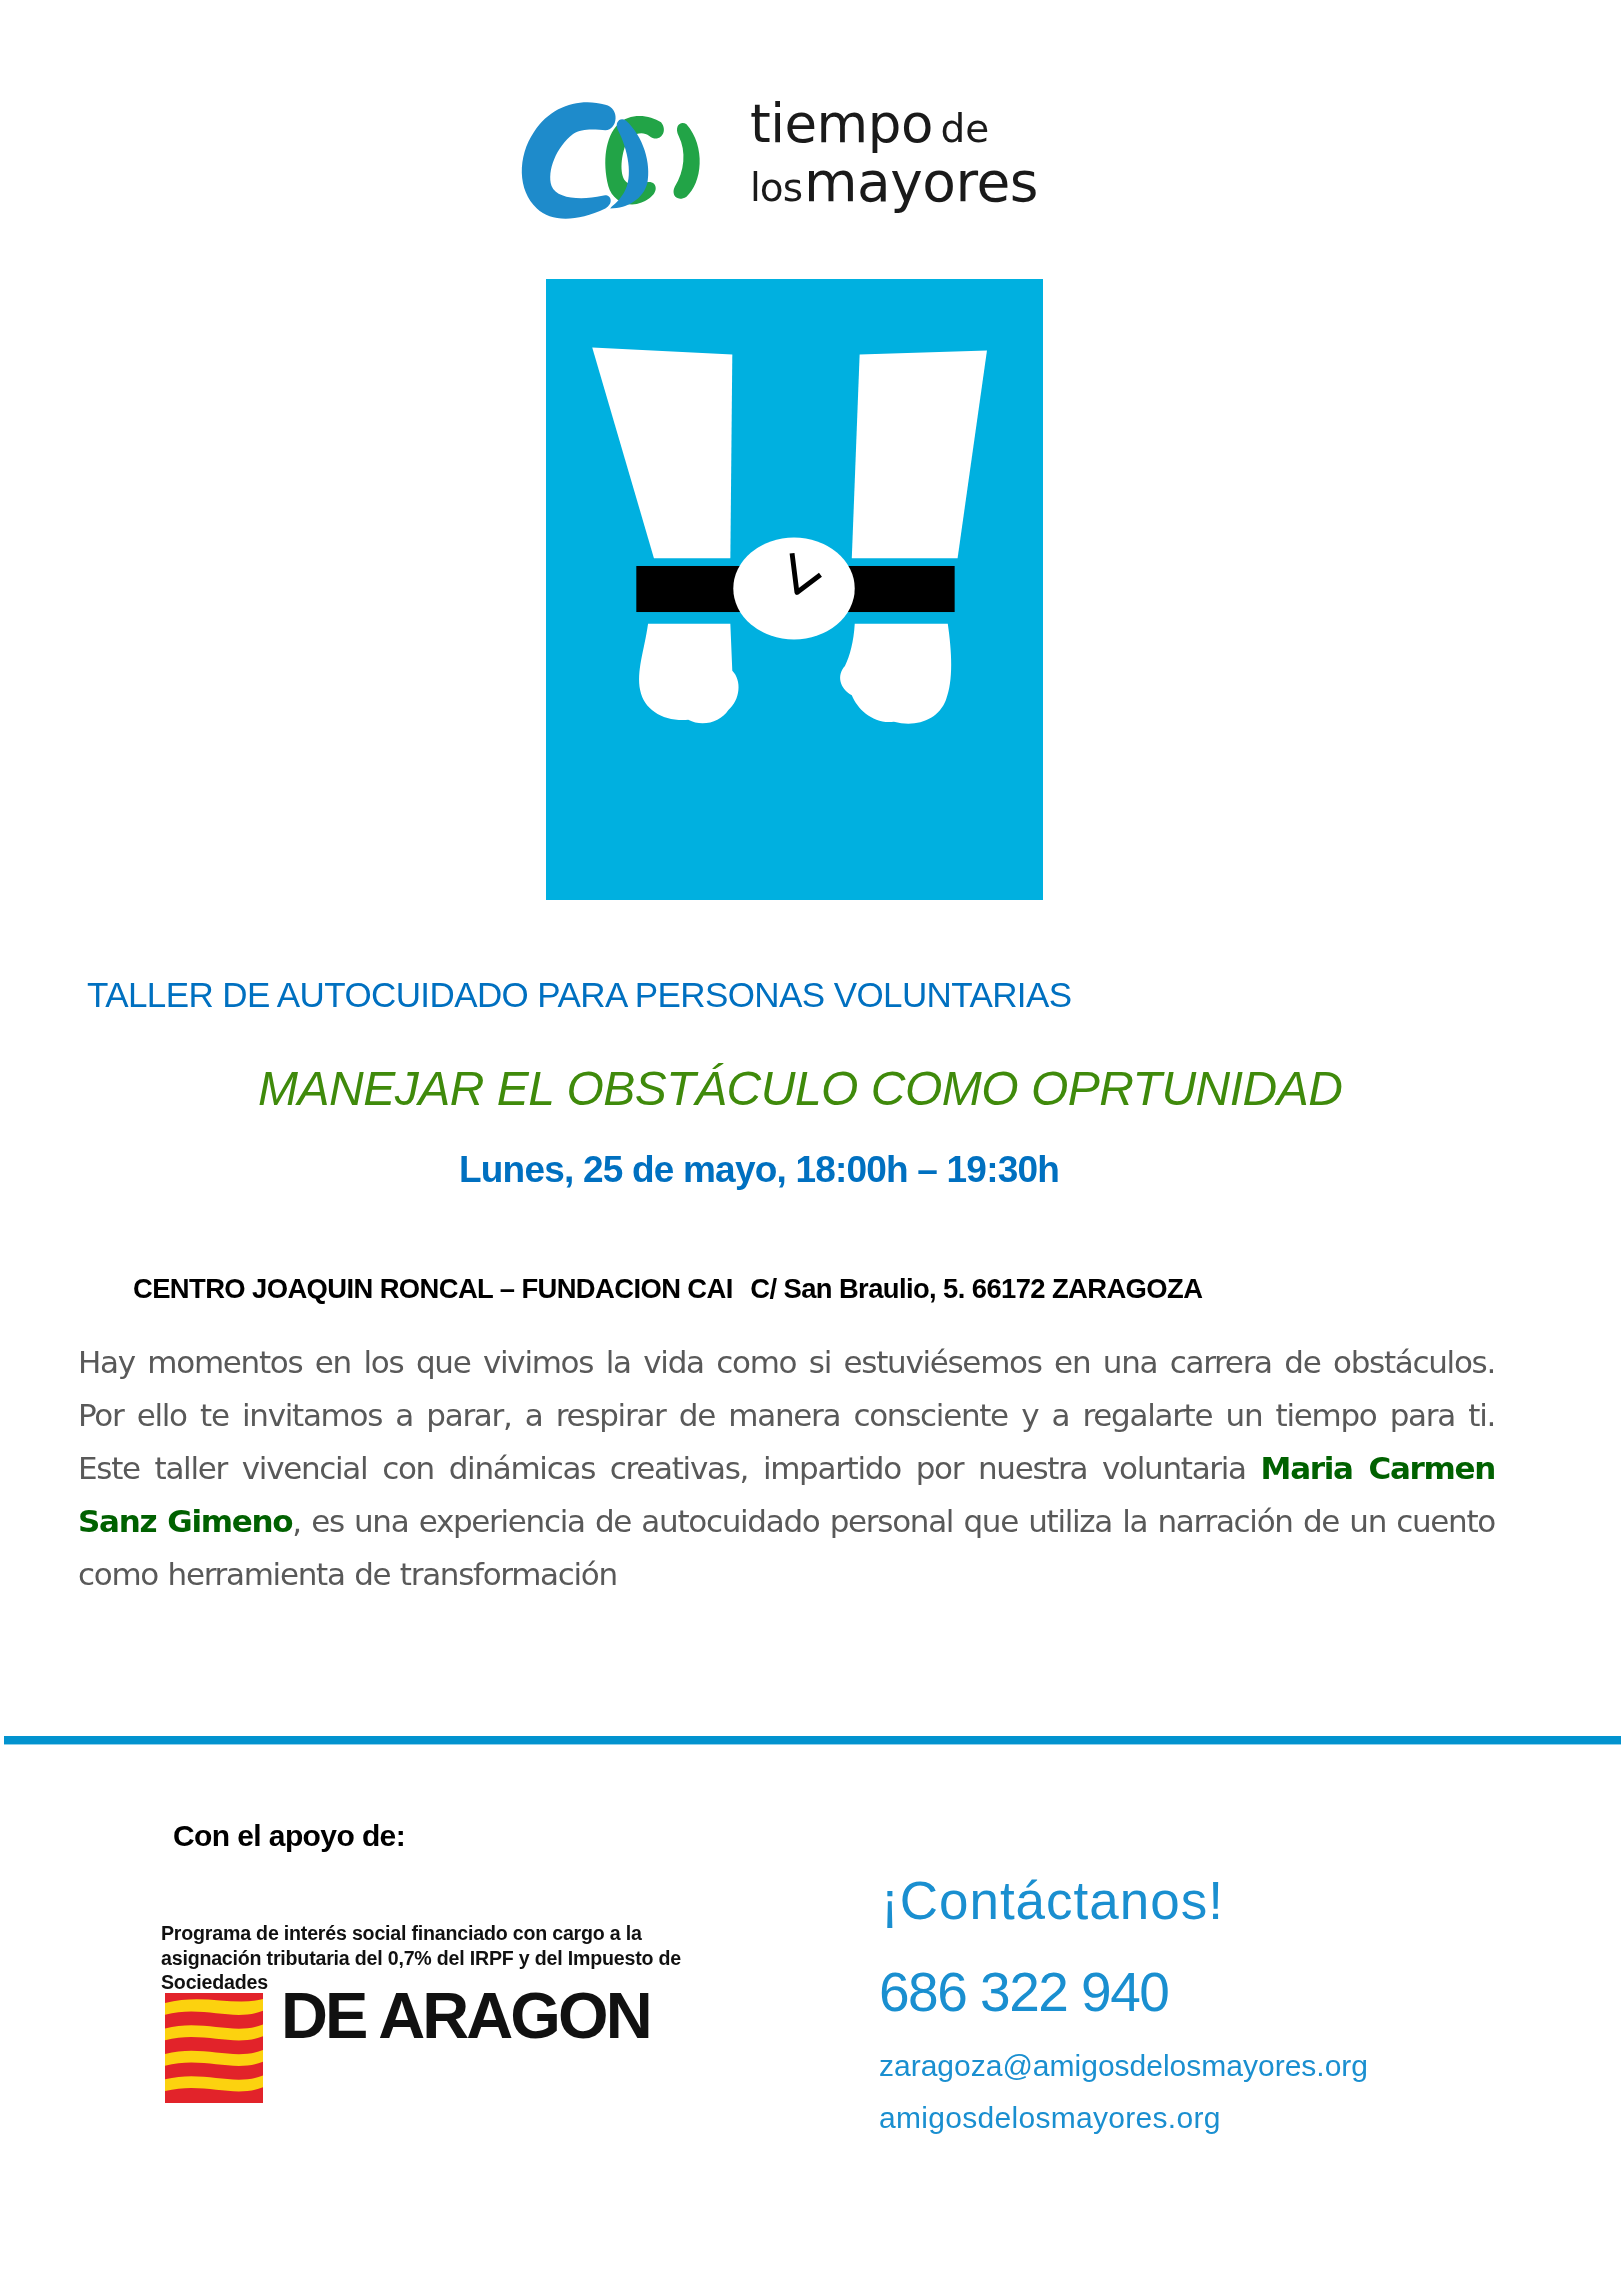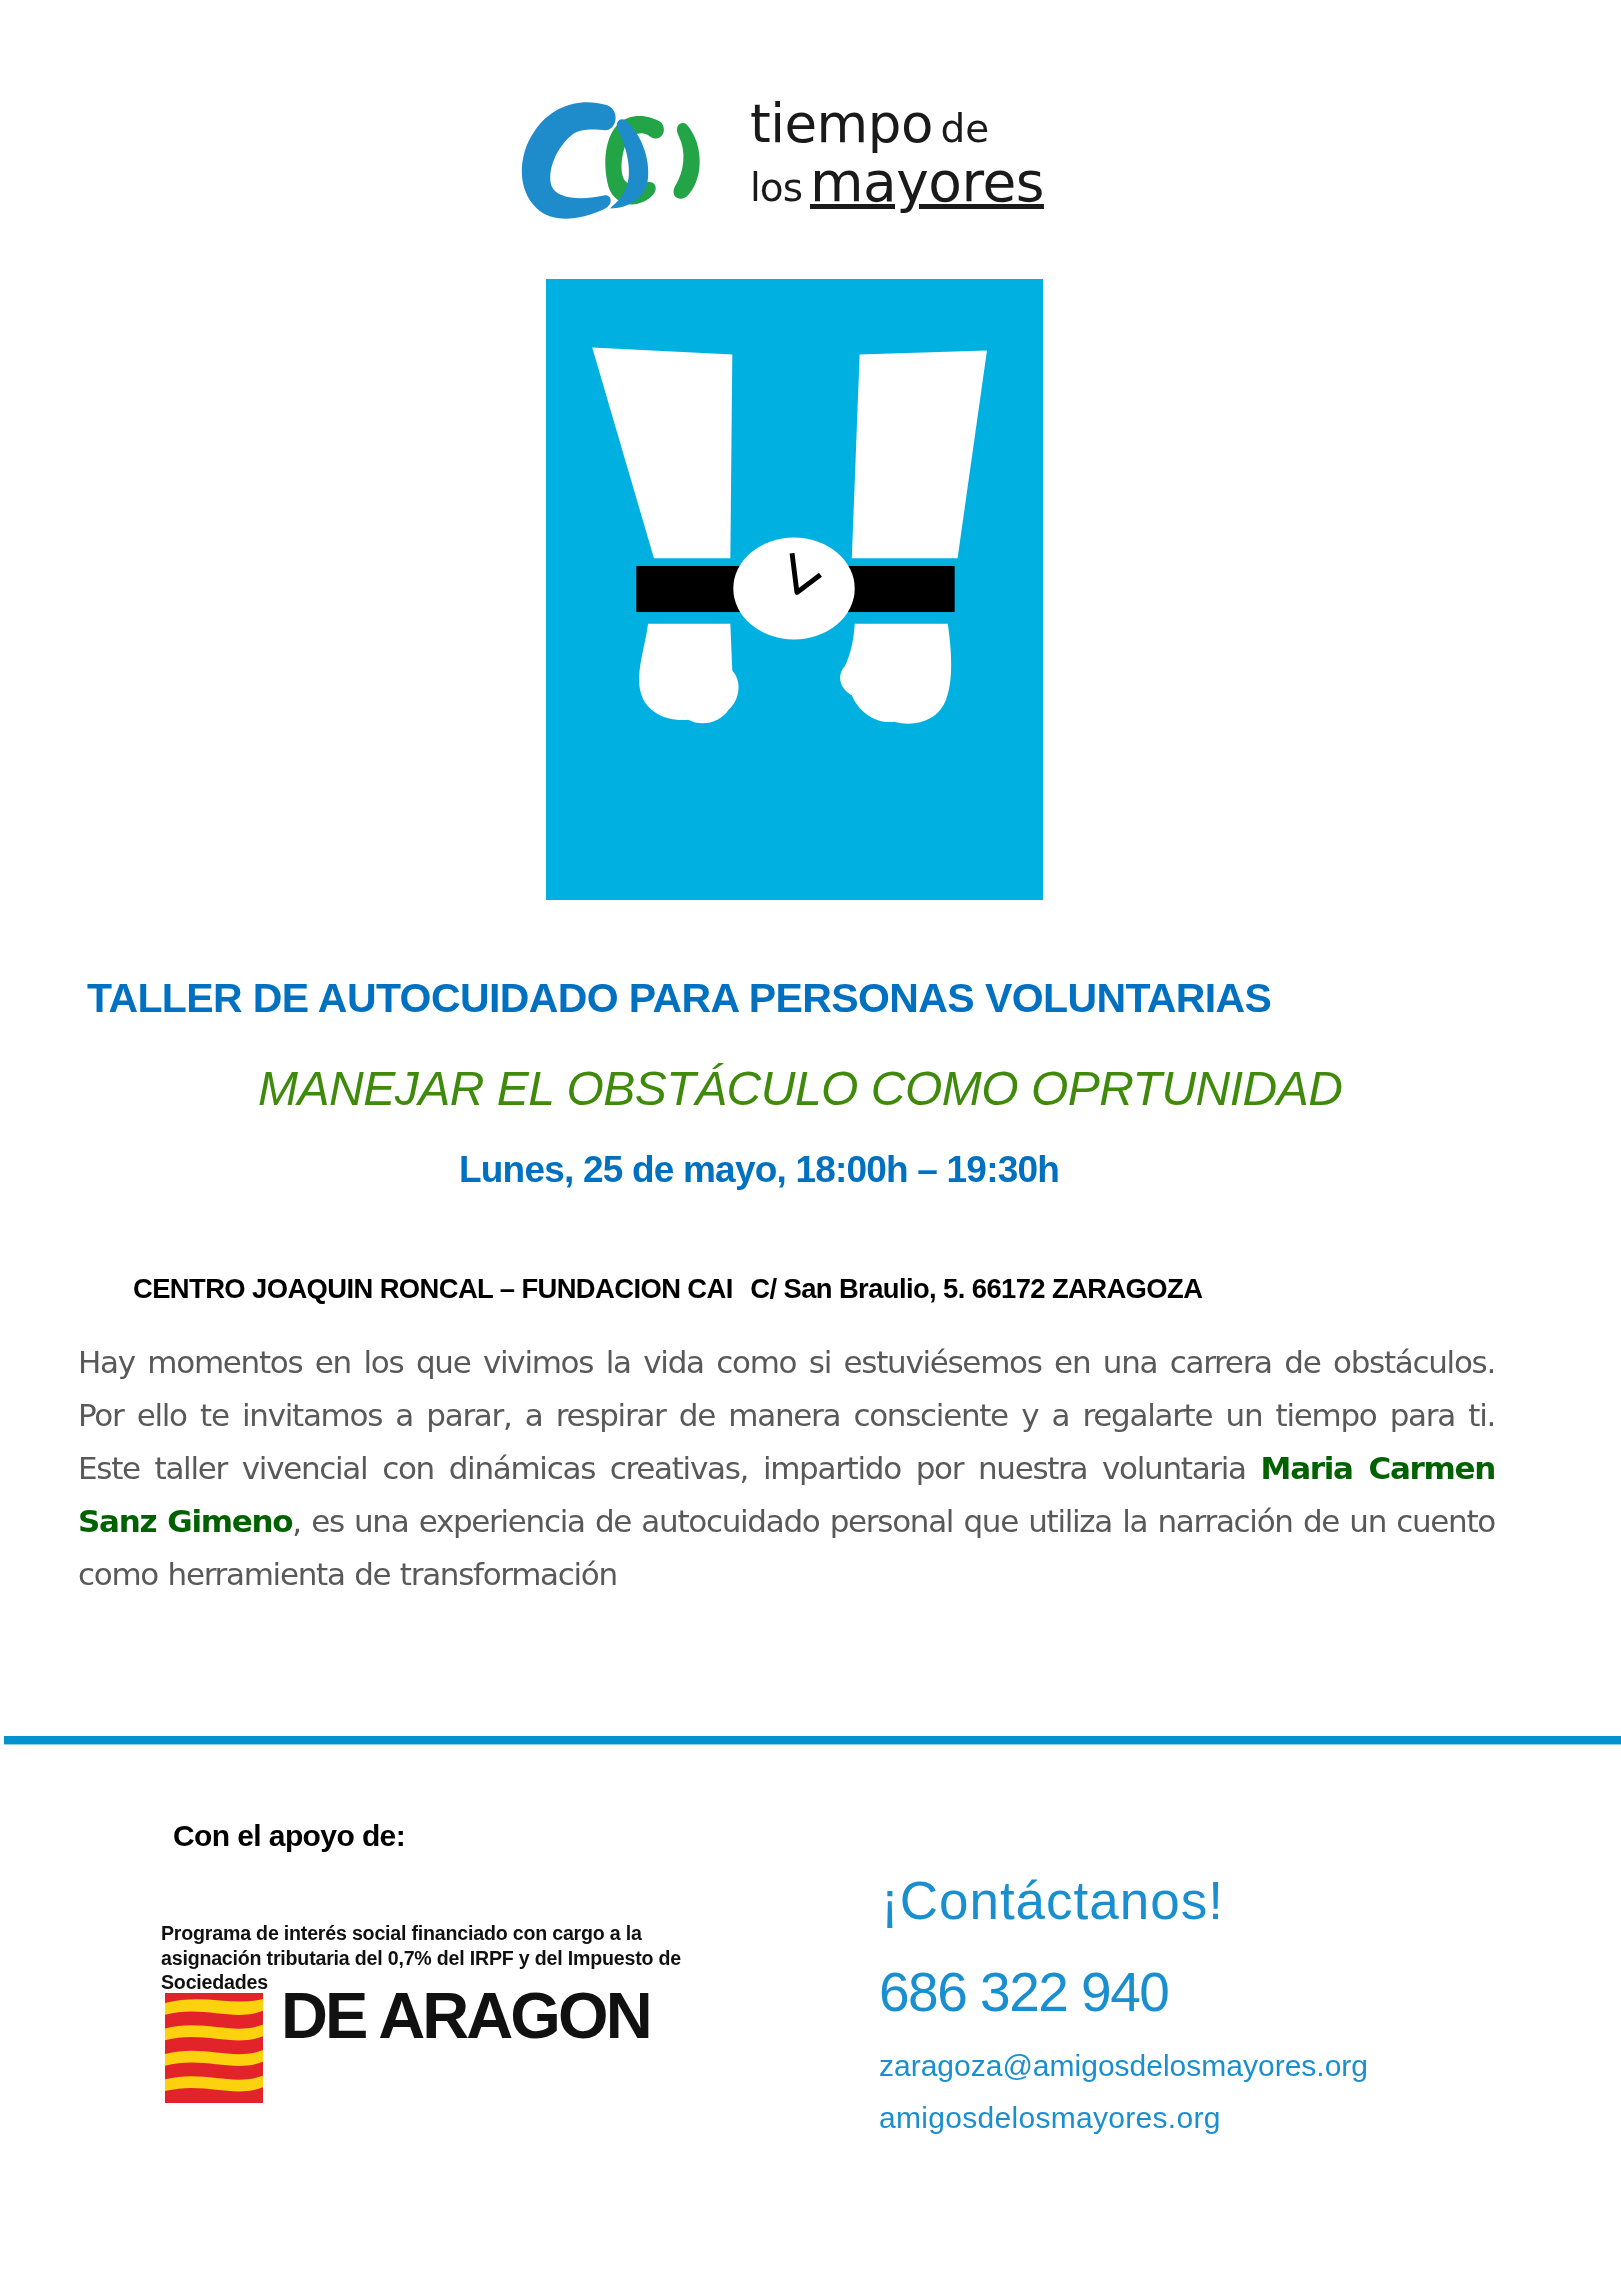"mayores" #logo-text-2 .big { margin-left: 8px -> 2px; text-decoration: underline -> none }
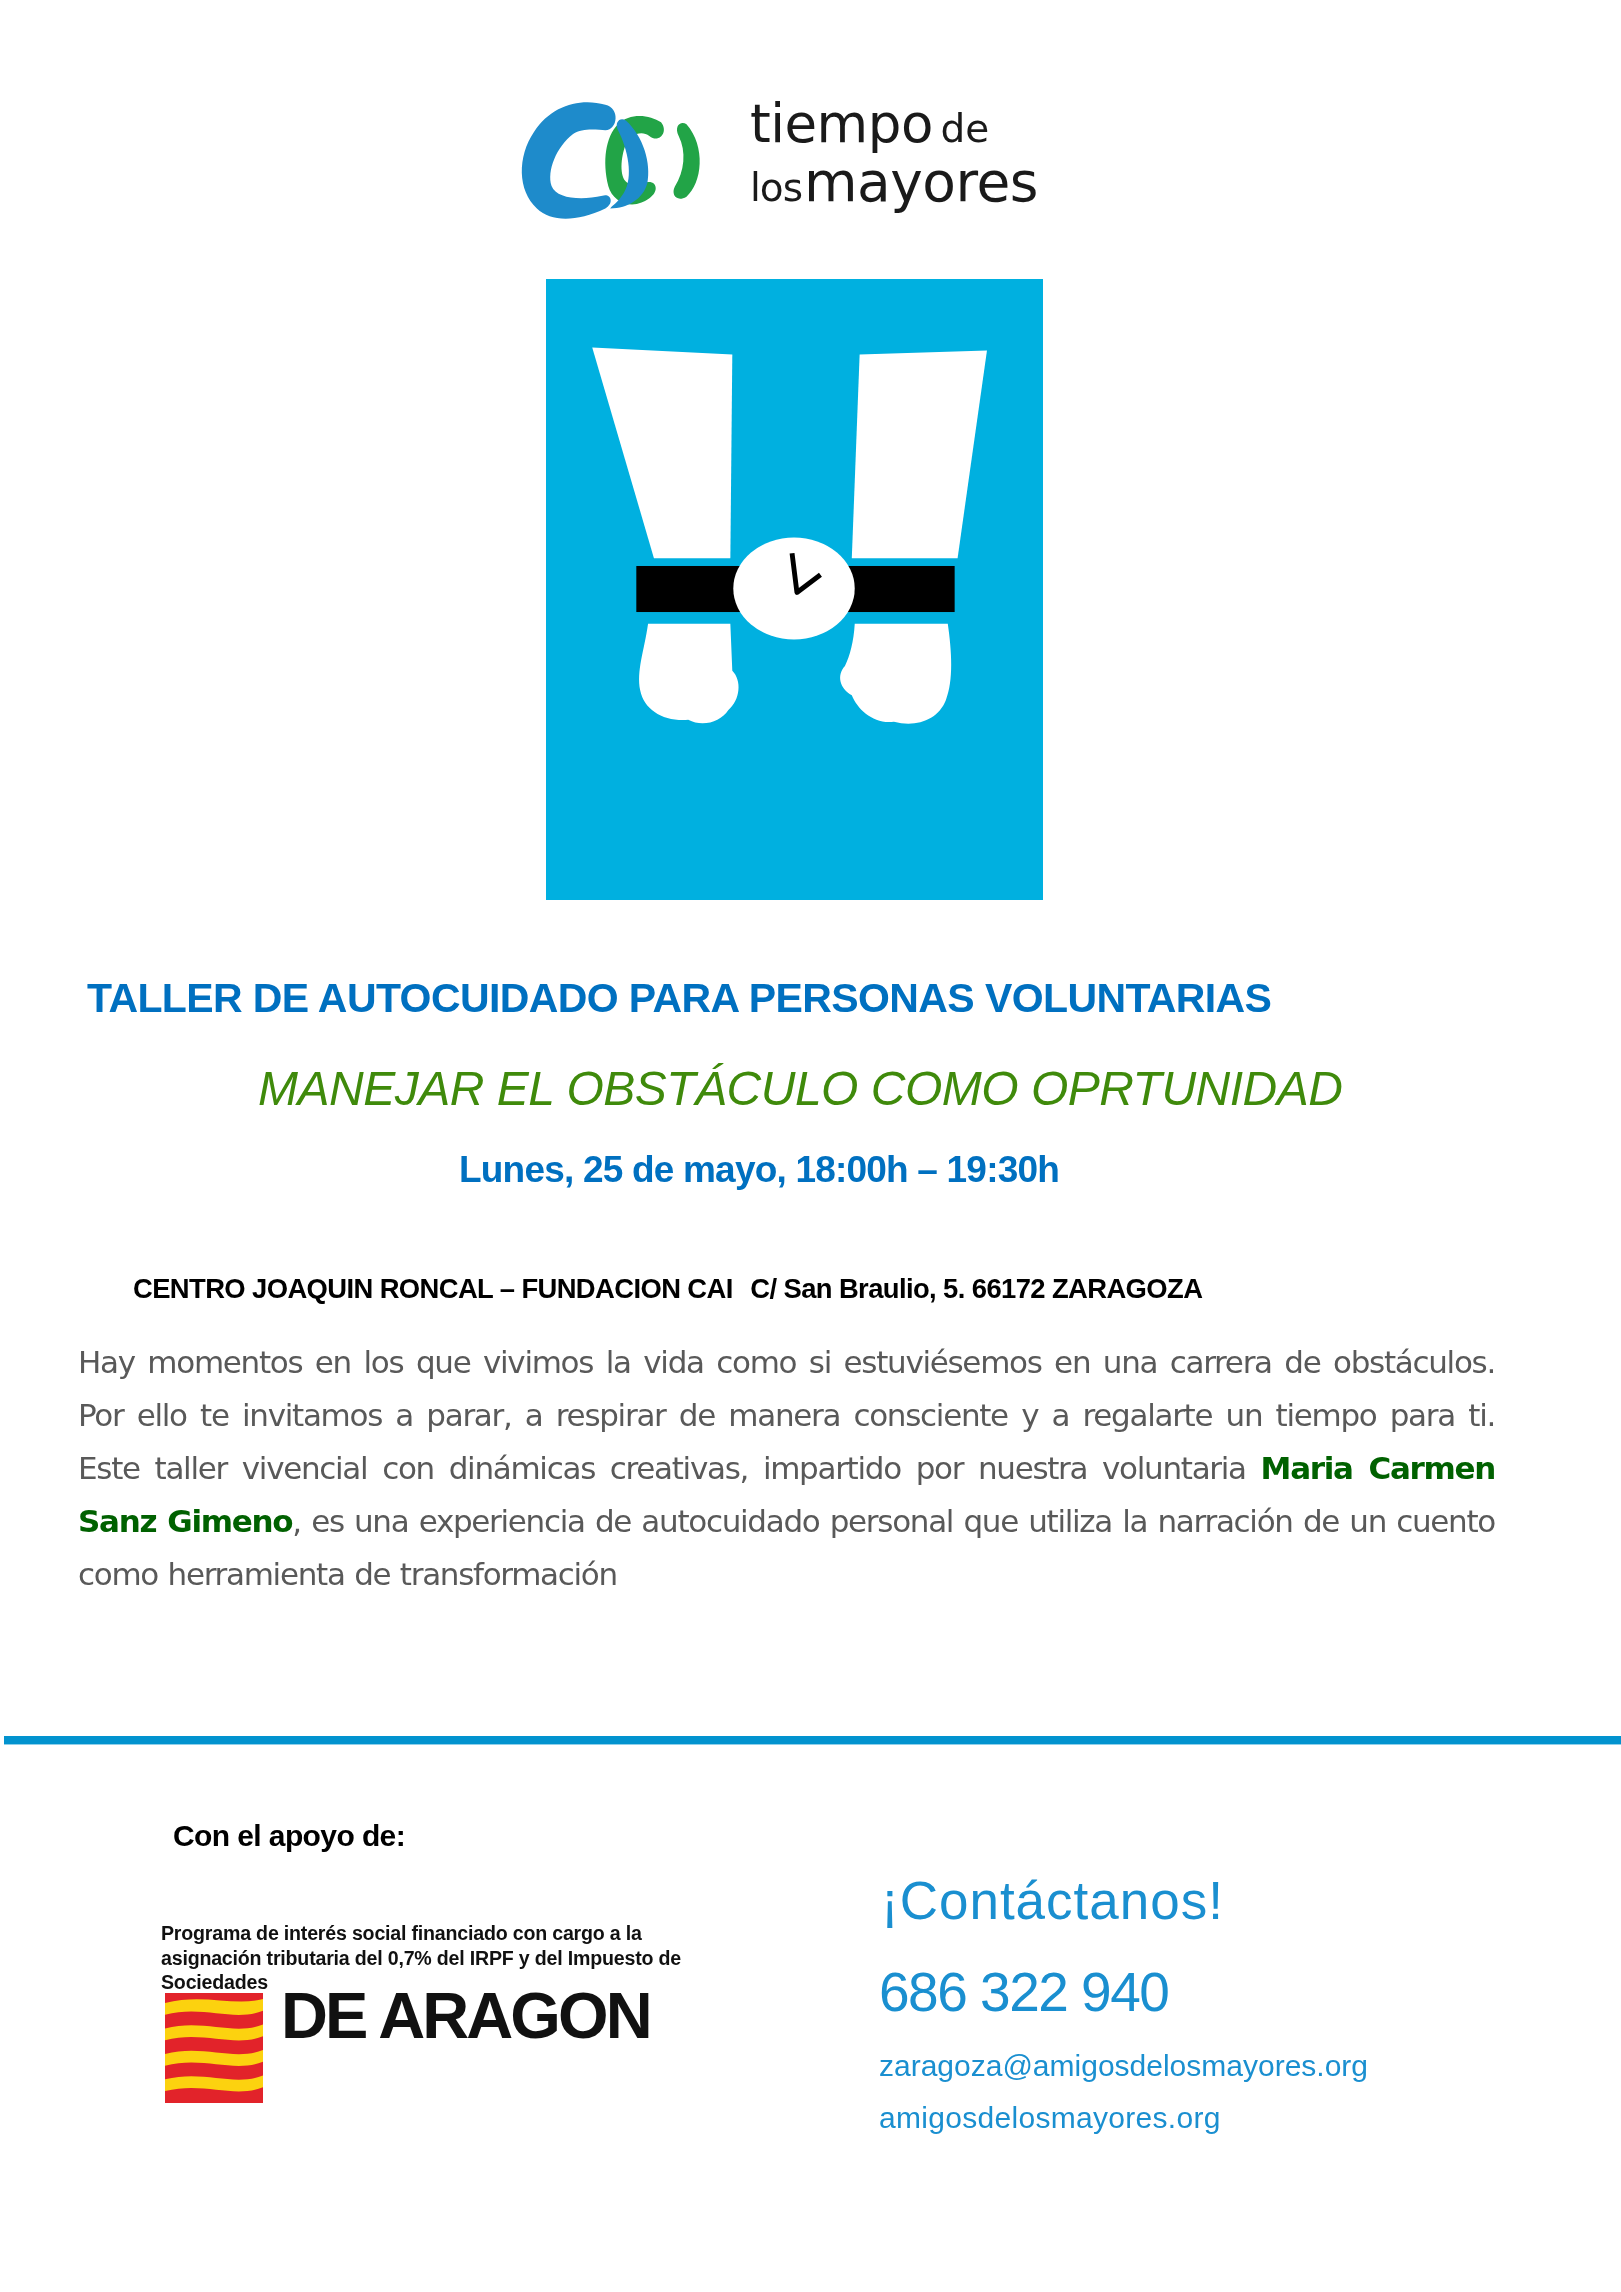"TALLER DE AUTOCUIDADO PARA PERSONAS" #title { font-size: 41px -> 35px; font-weight: bold -> normal }
